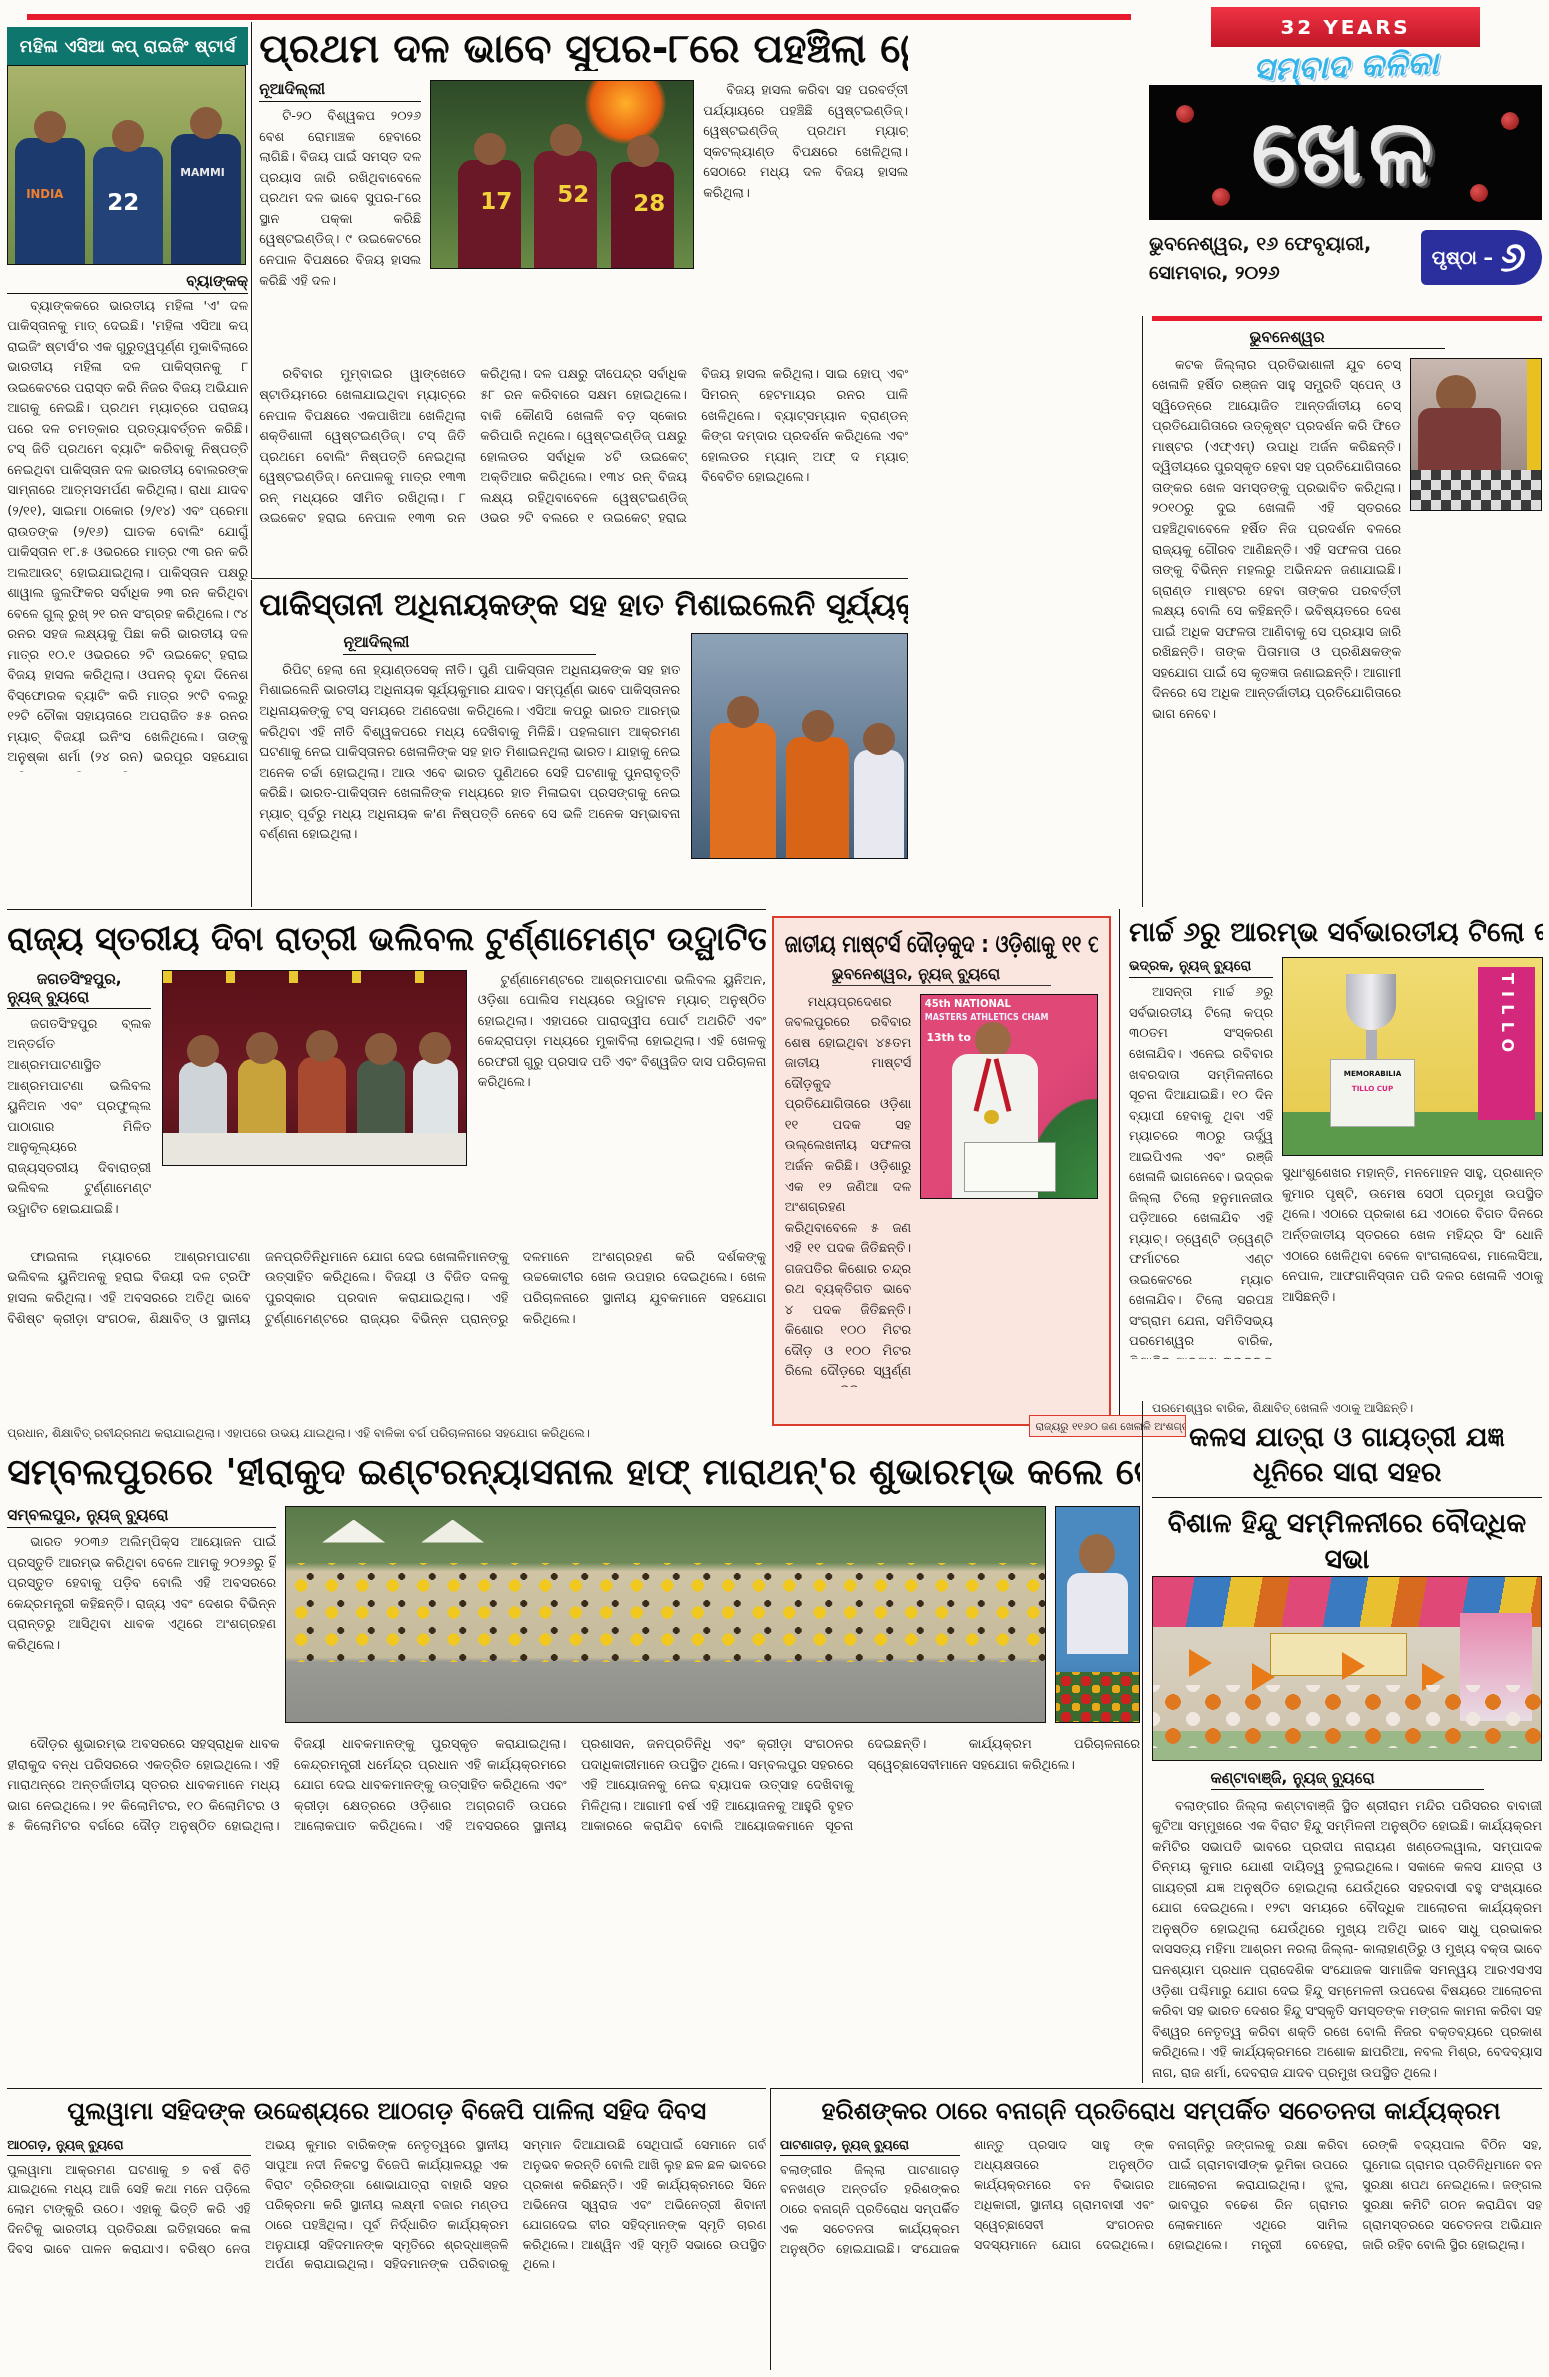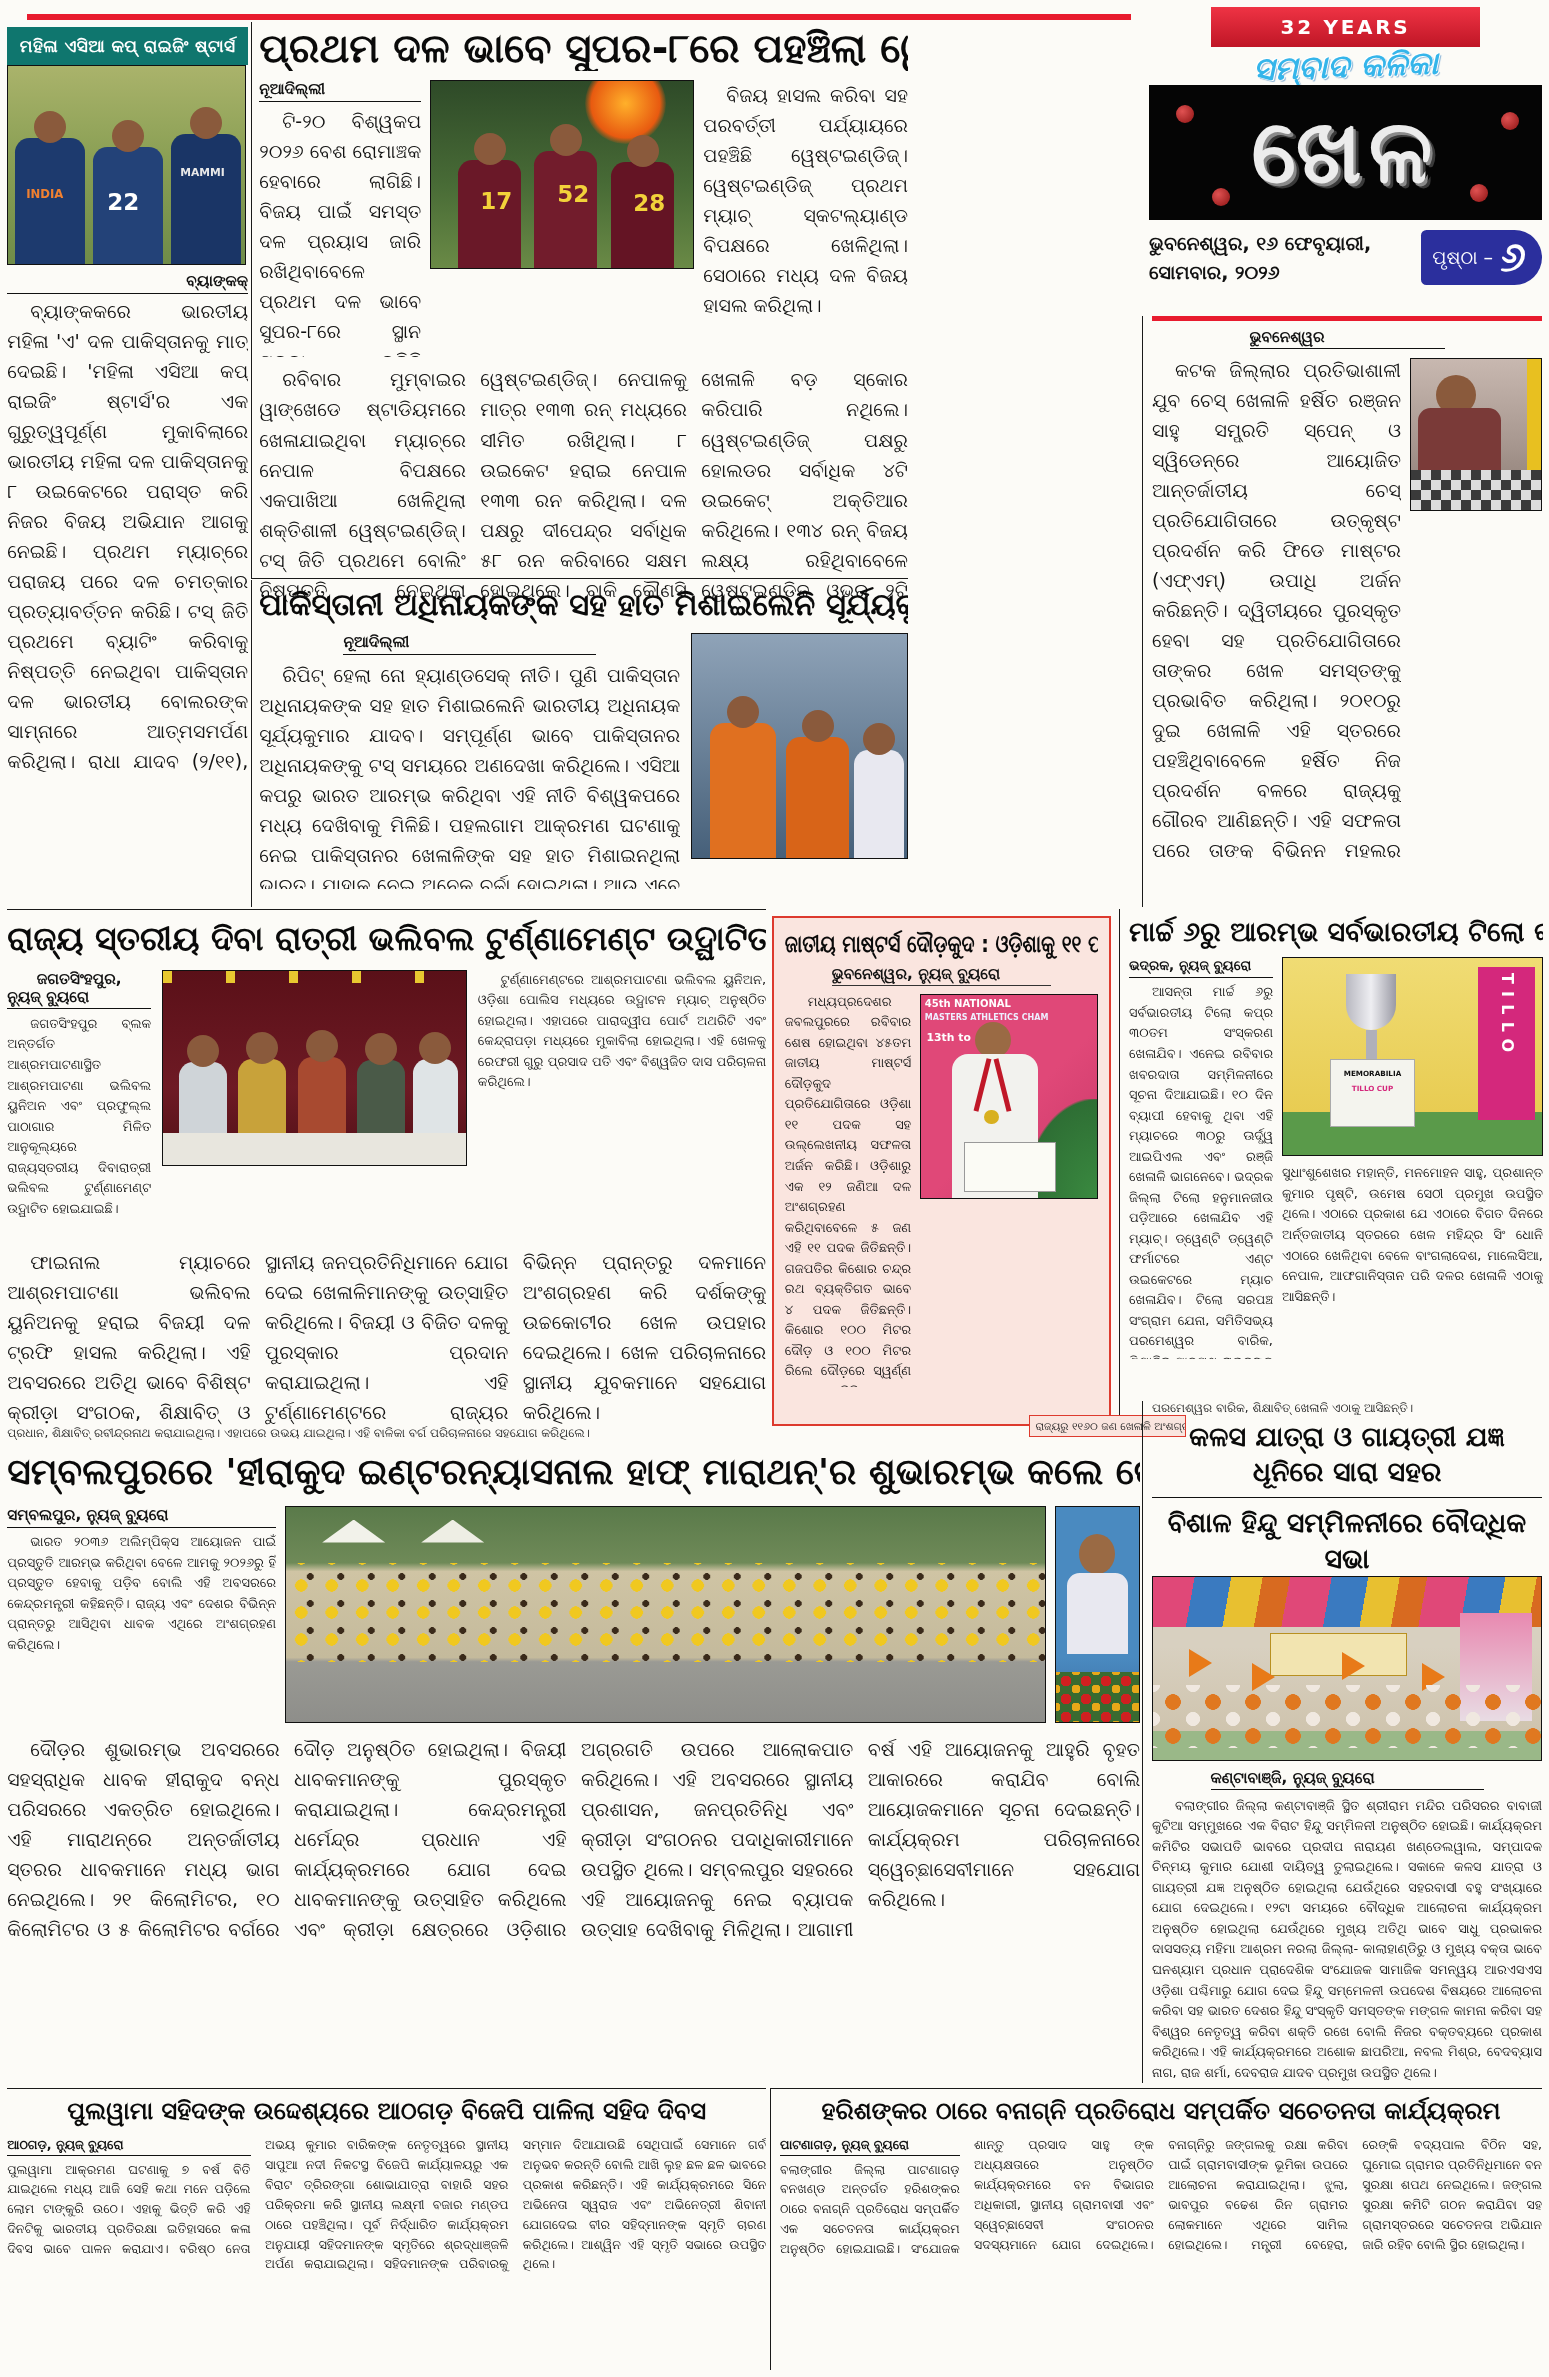"ବିଜୟ ହାସଲ କରିବା ସହ ପରବର୍ତ୍ତୀ" .bd { font-size: 19px -> 13px }
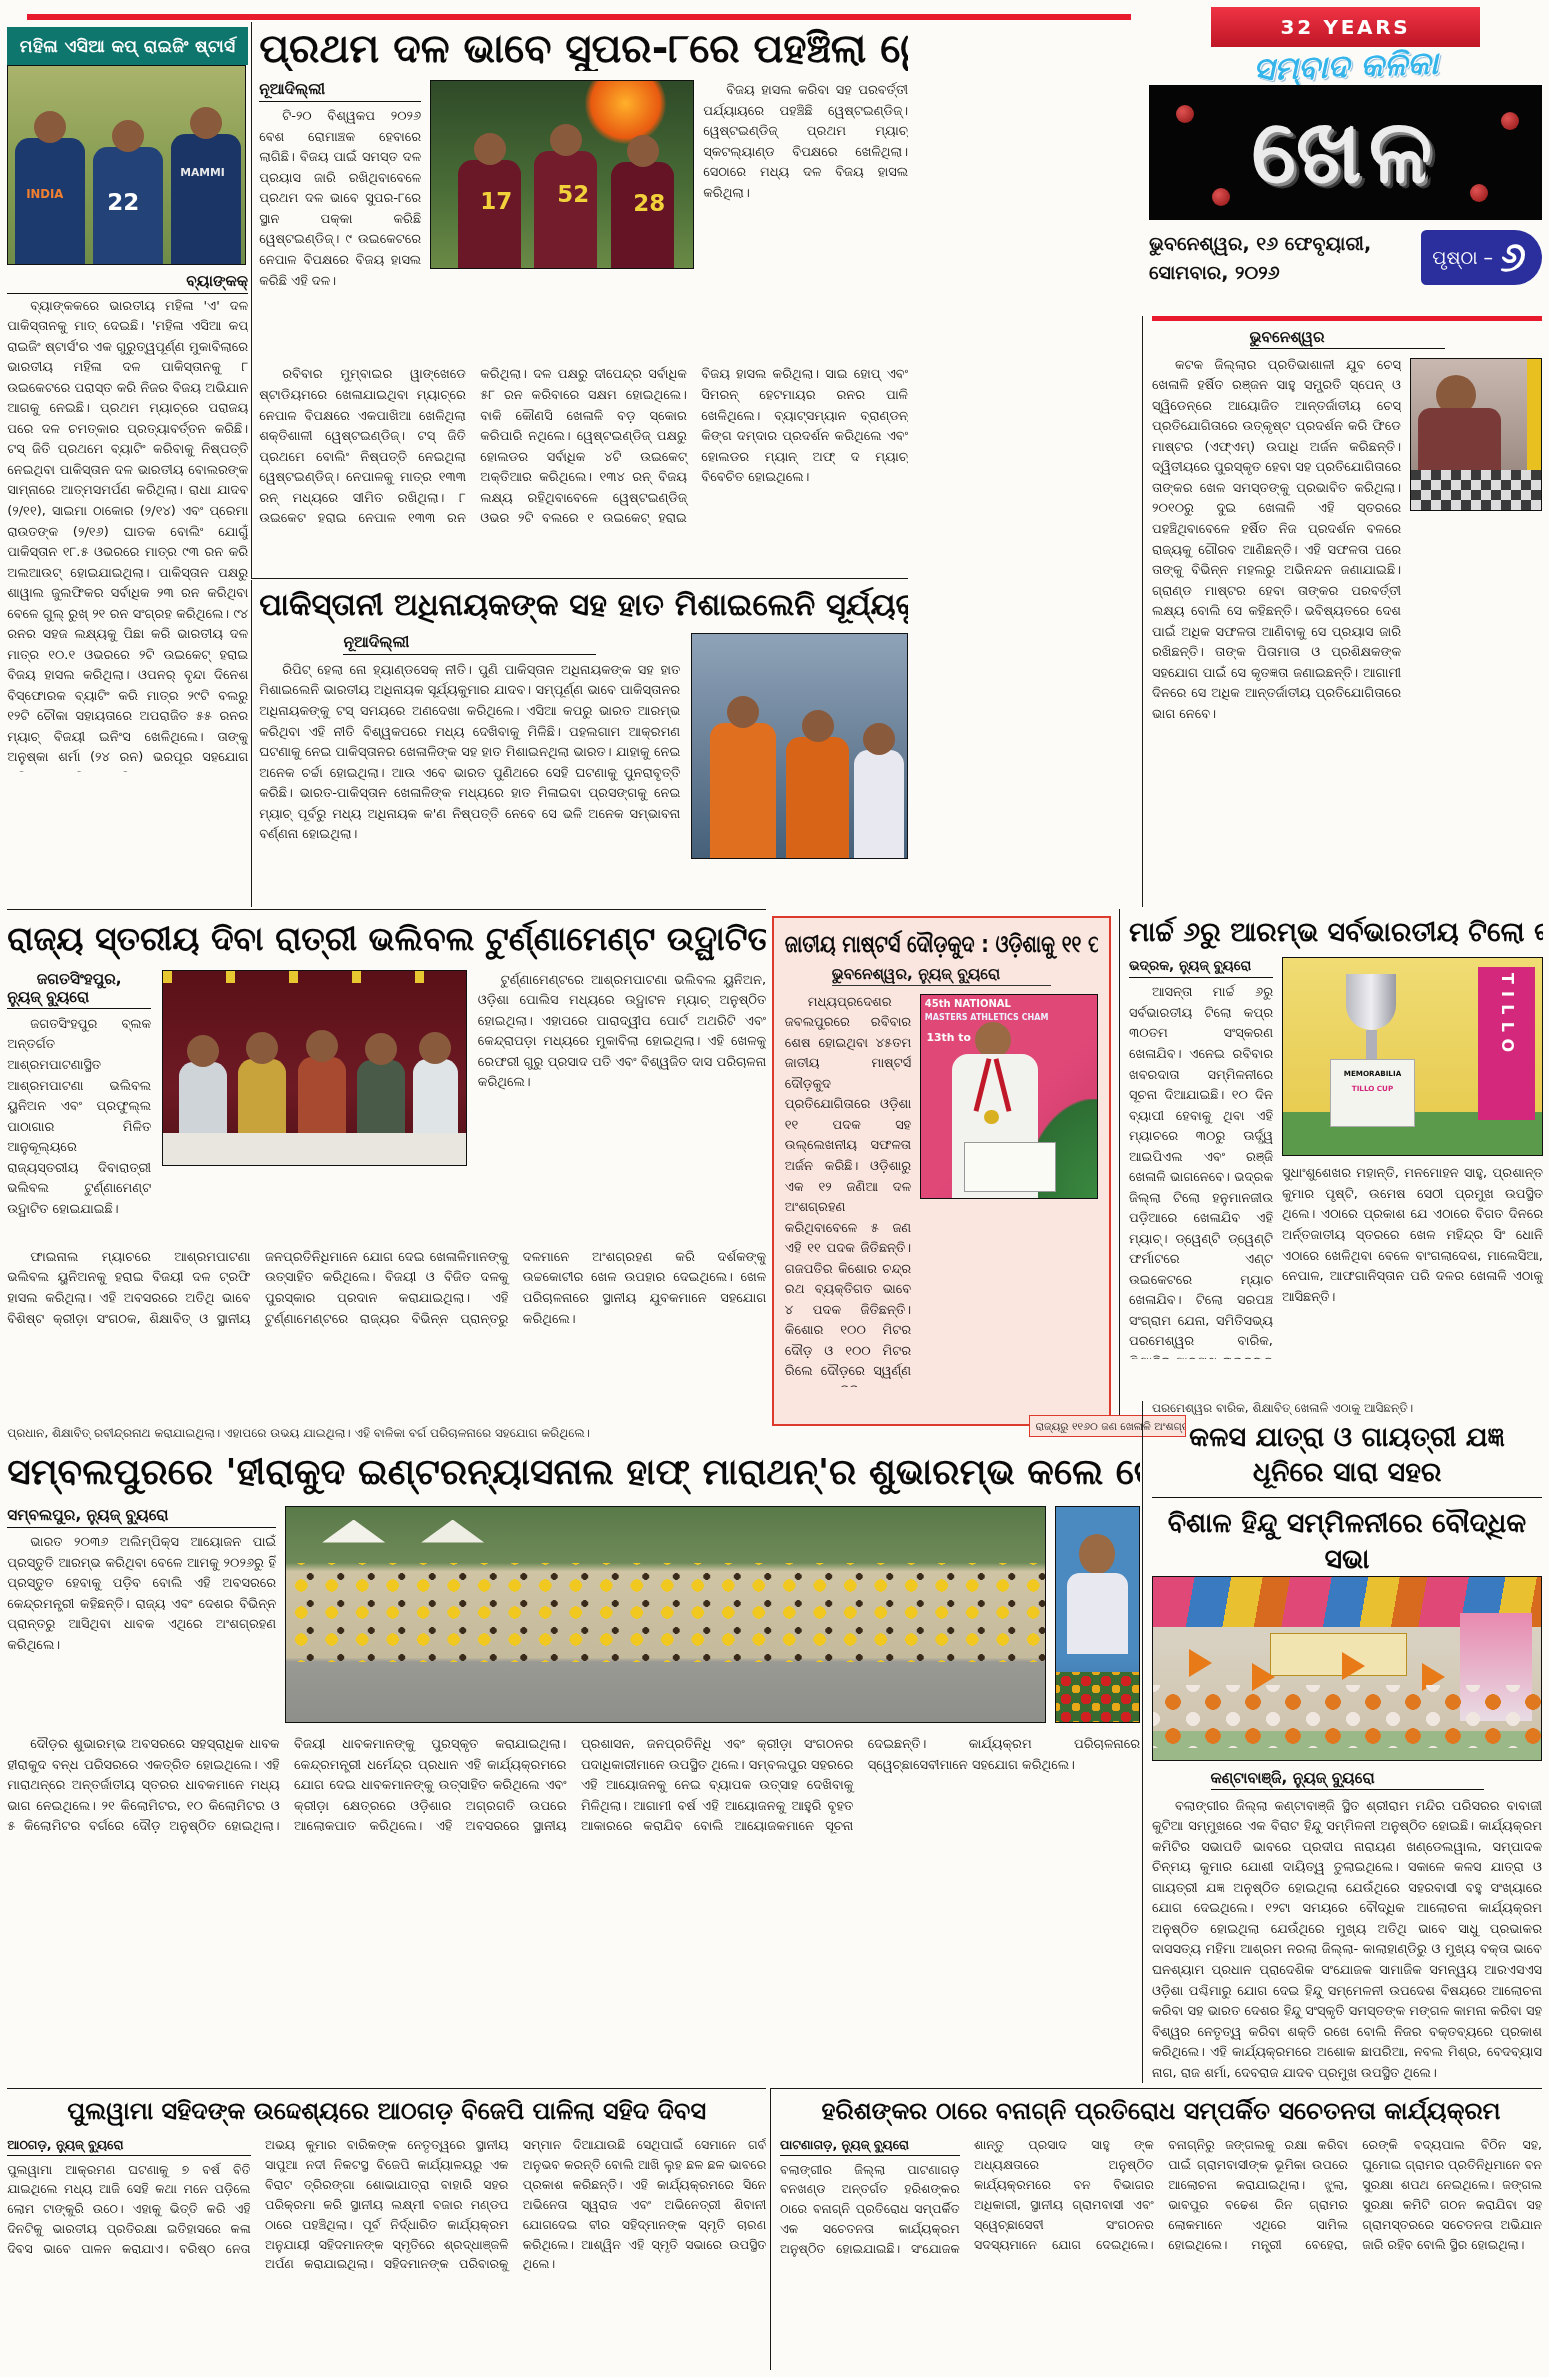"ପୃଷ୍ଠା –" .badge .lbl { font-weight: normal -> bold }
